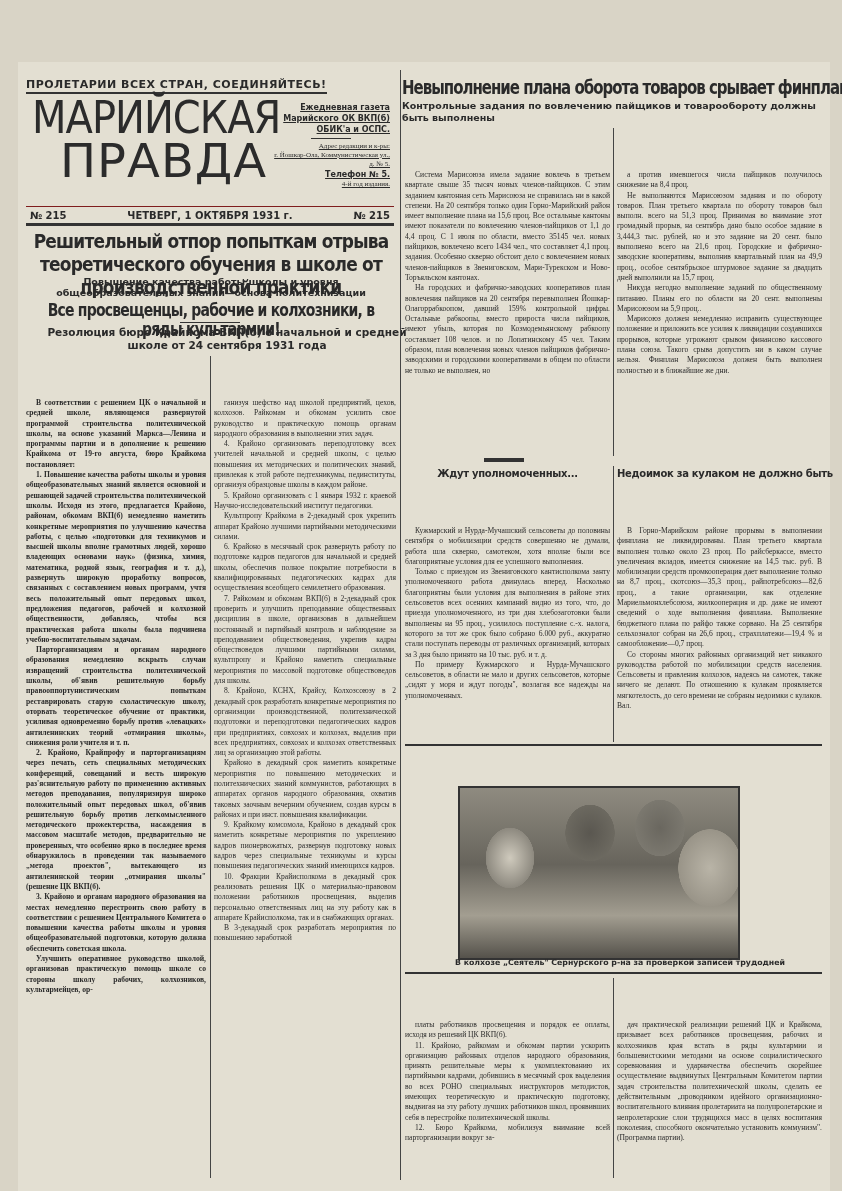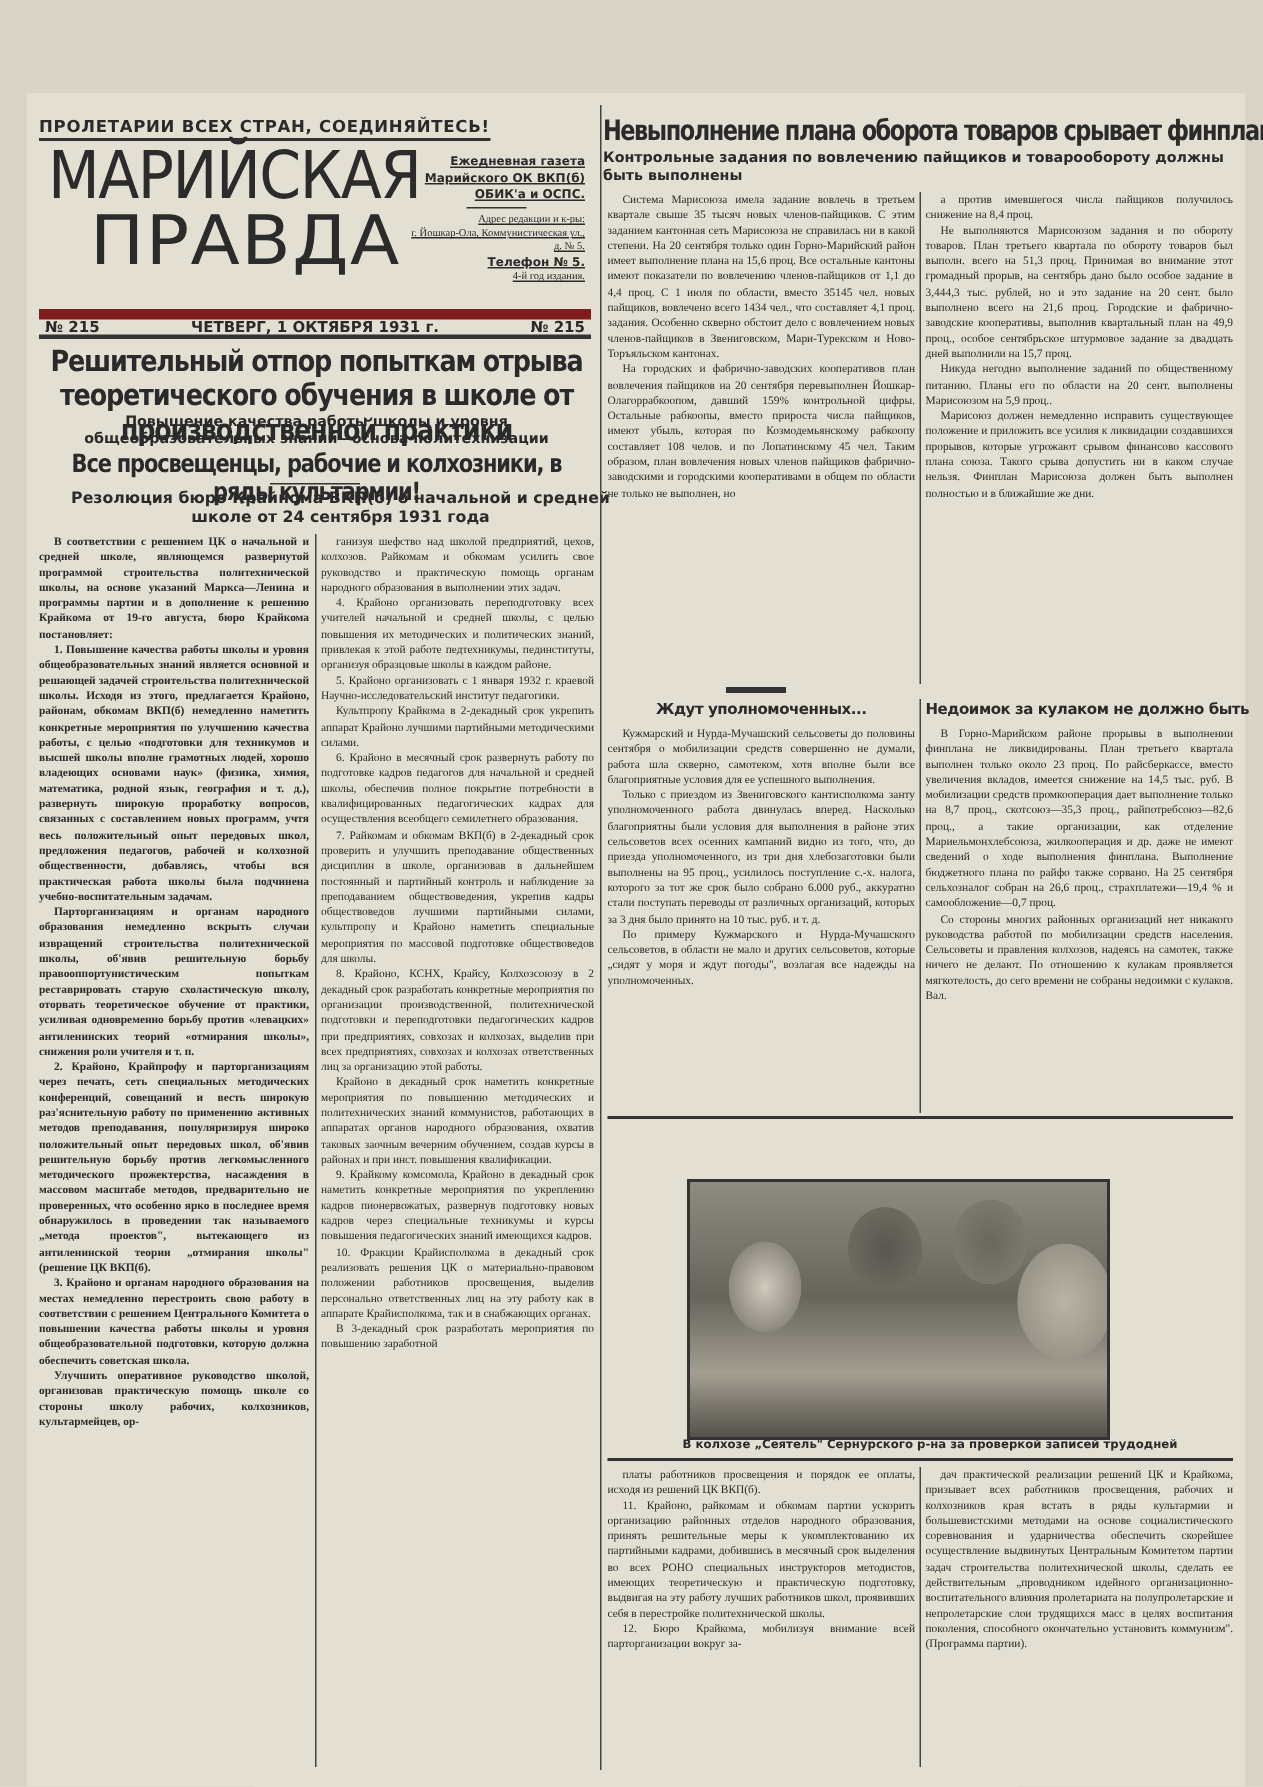"Система Марисоюза имела задание вовлечь" .col { margin-top: none -> 42px }
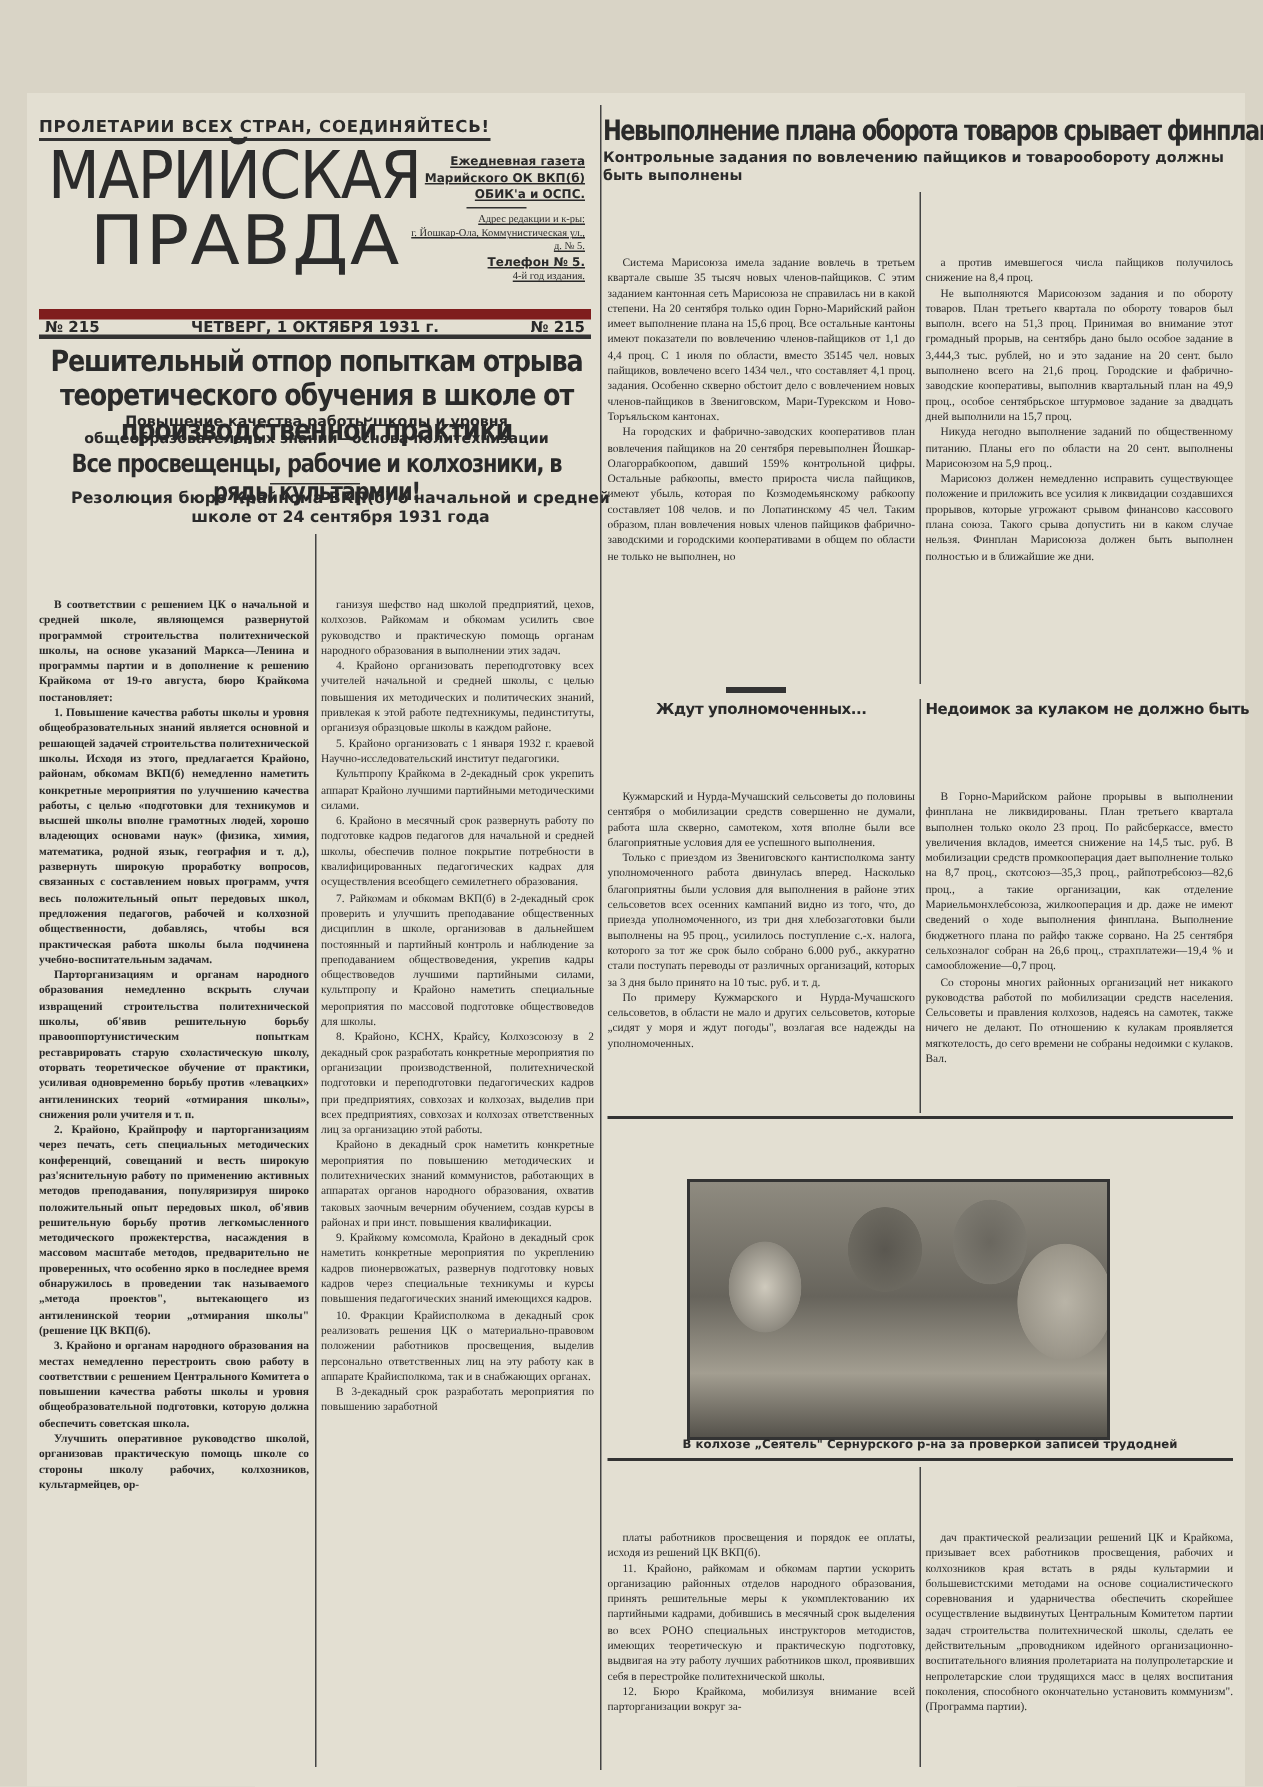"№ 215" .issuebar { border-top: 7px solid #7f1d1d -> 1px solid #7f1d1d }
